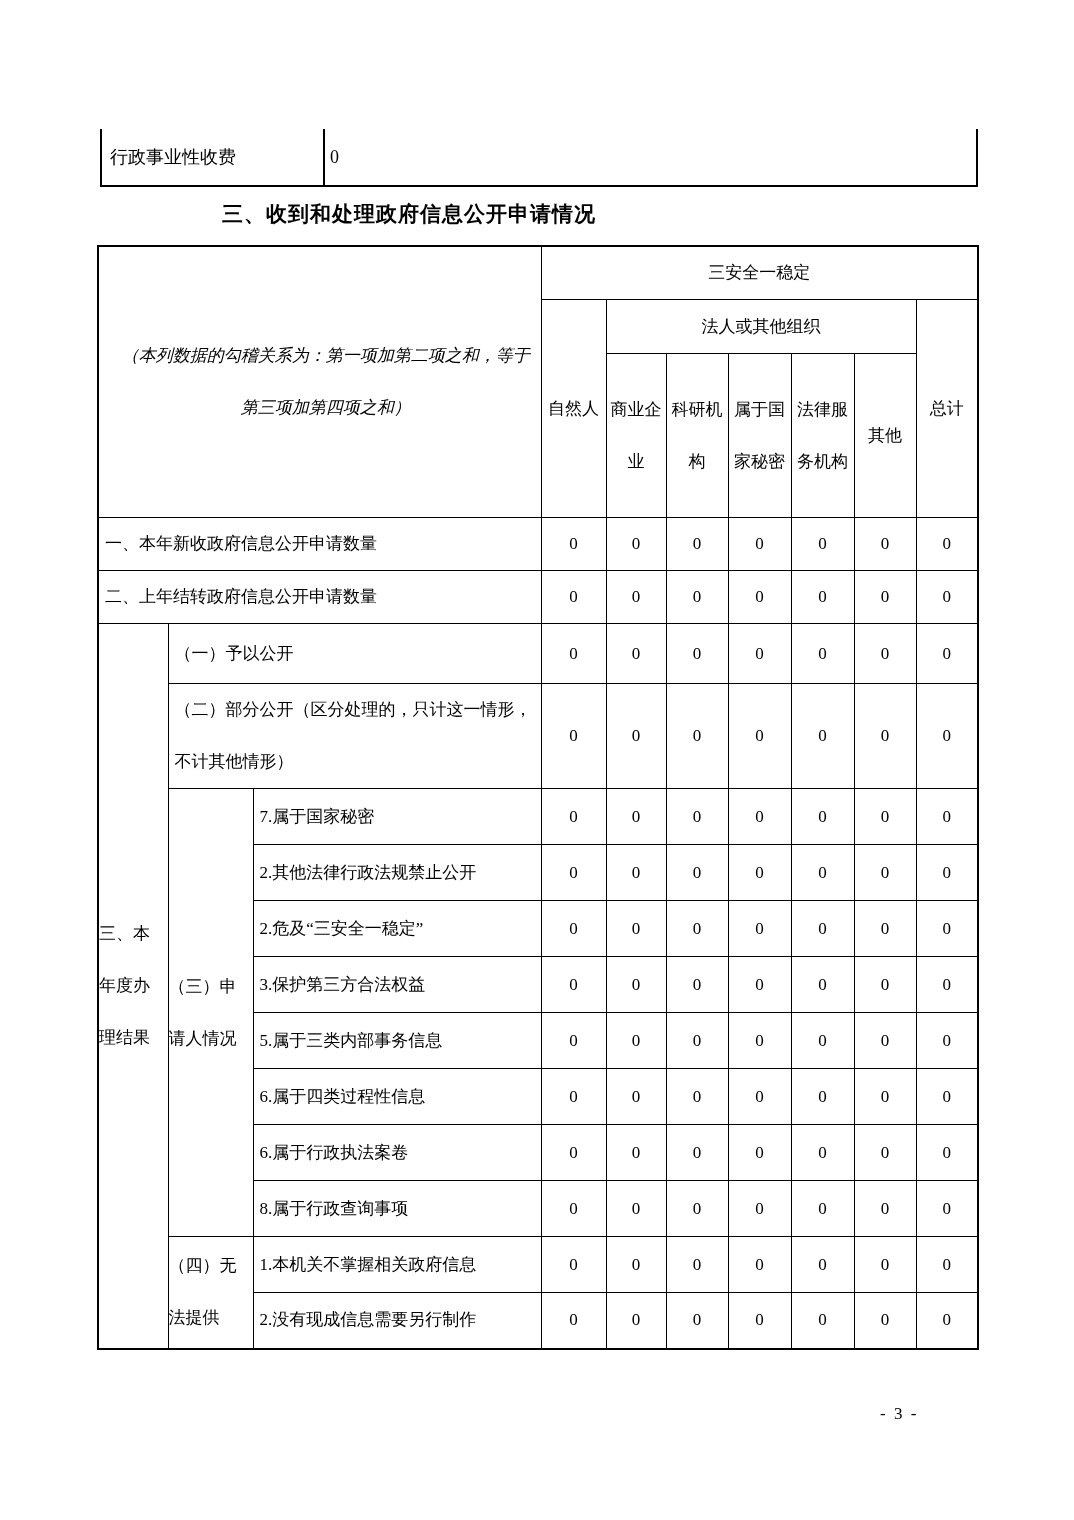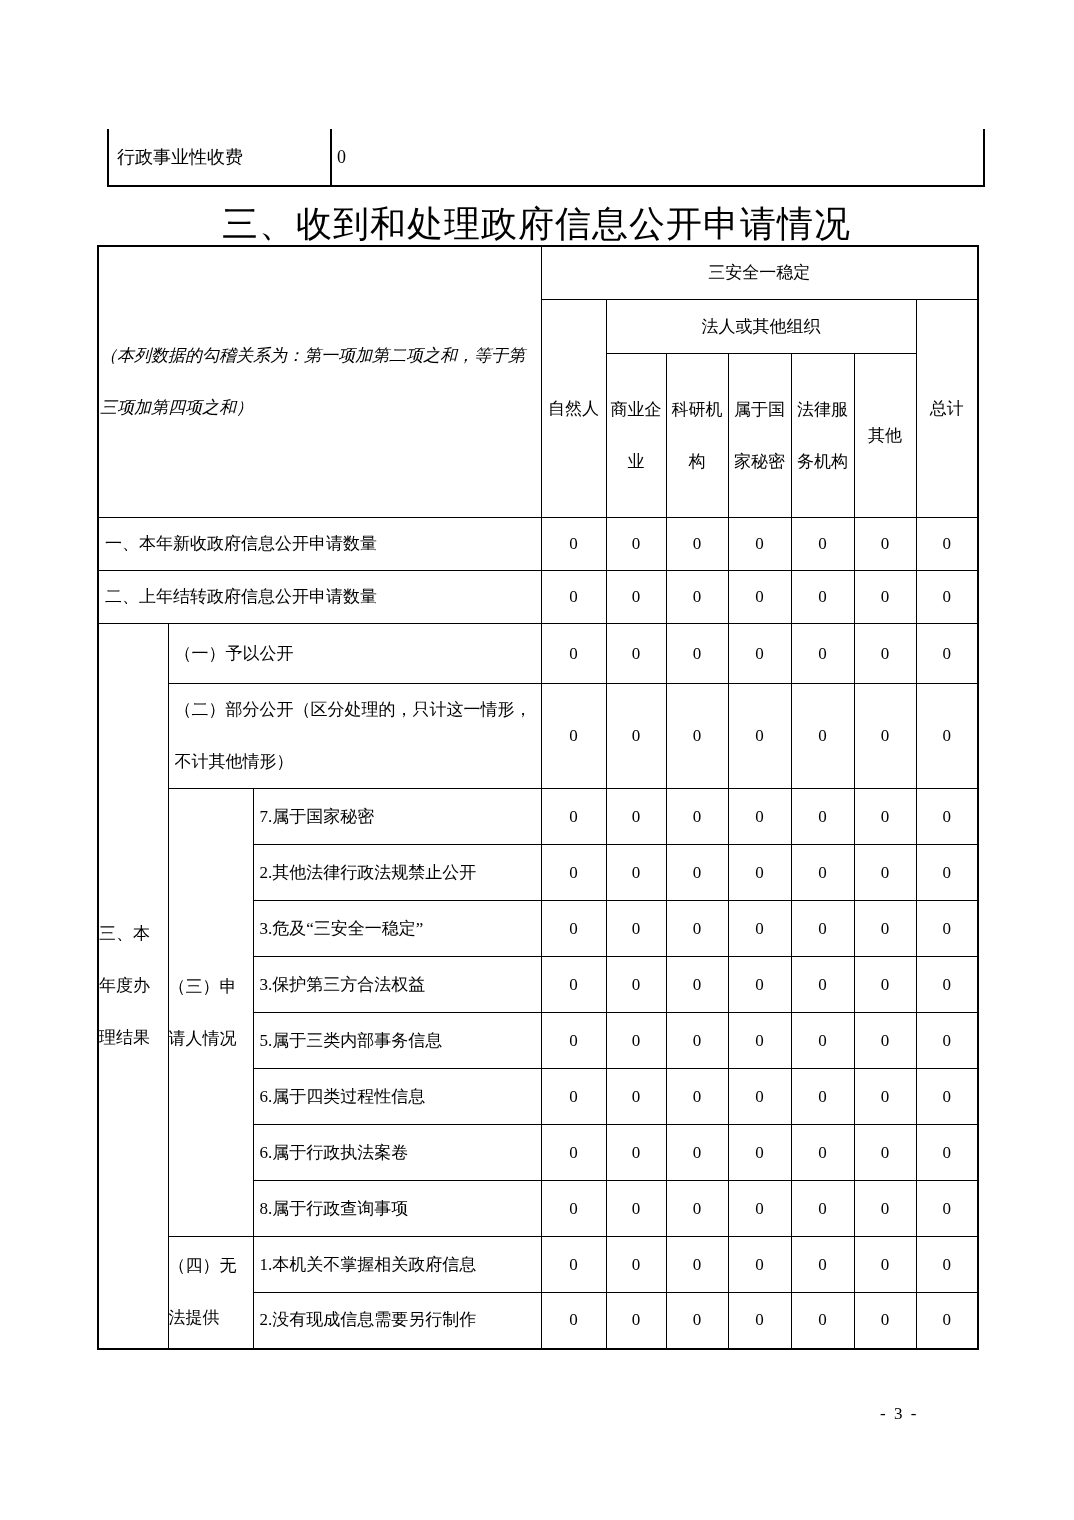"行政事业性收费" .top-fragment { left: 107px -> 100px }
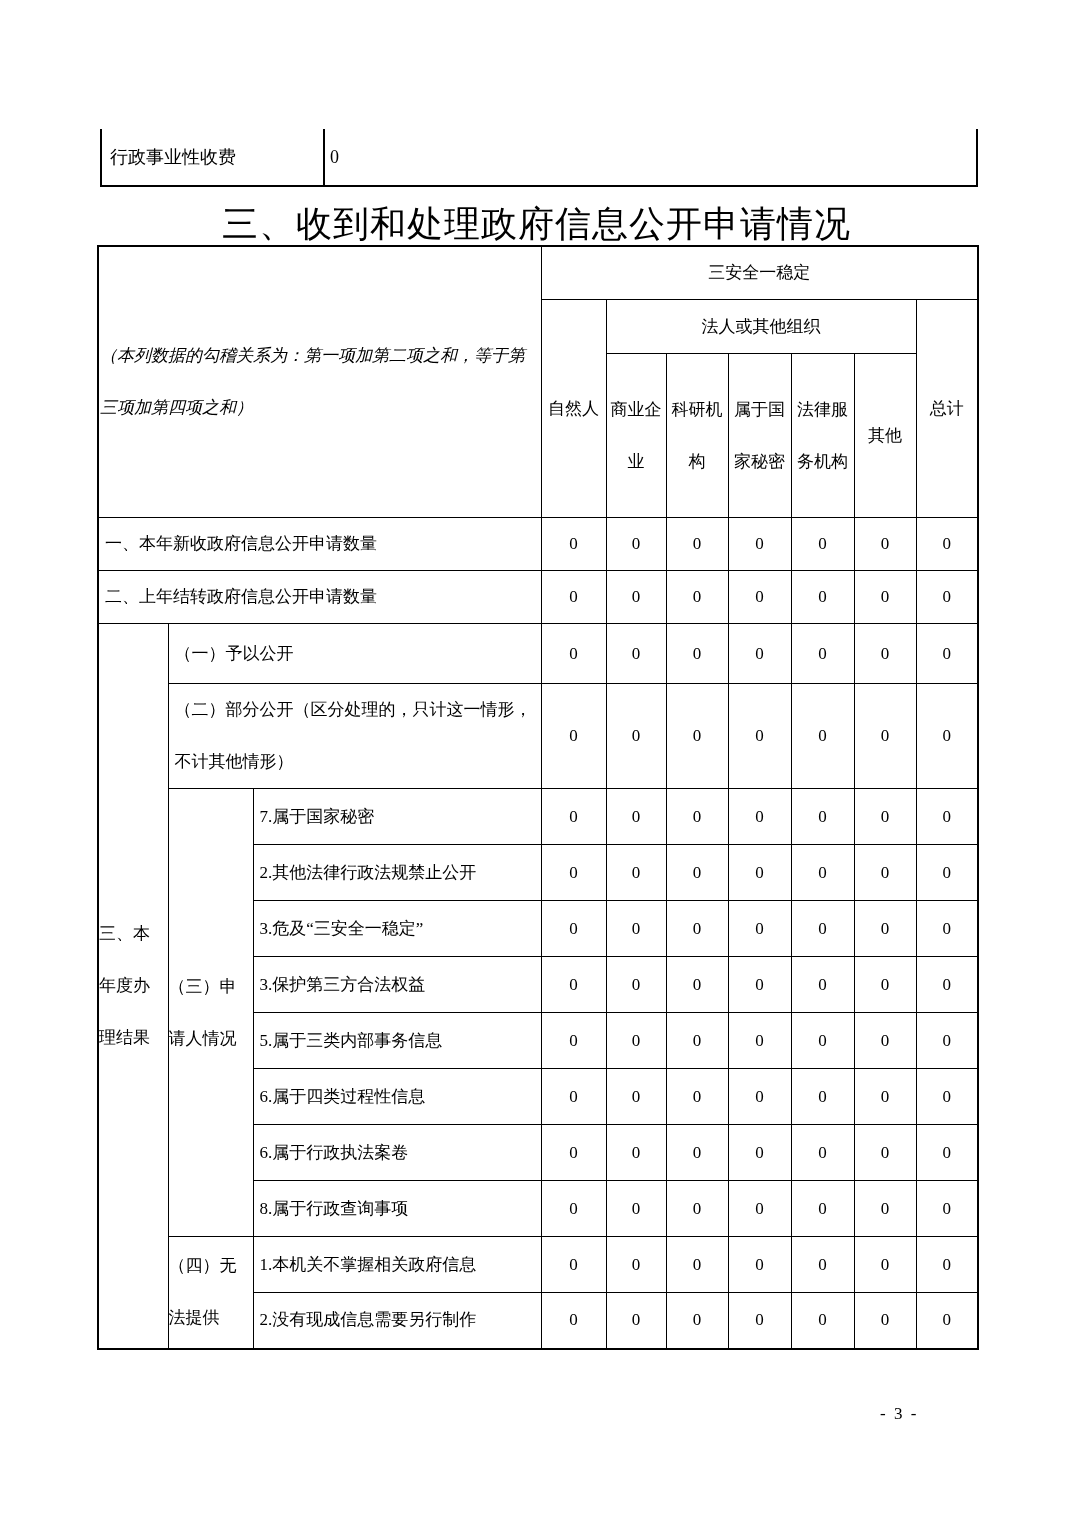"三、收到和处理政府信息公开申请情况" .section-title { font-size: 36px -> 21px; font-weight: normal -> bold }
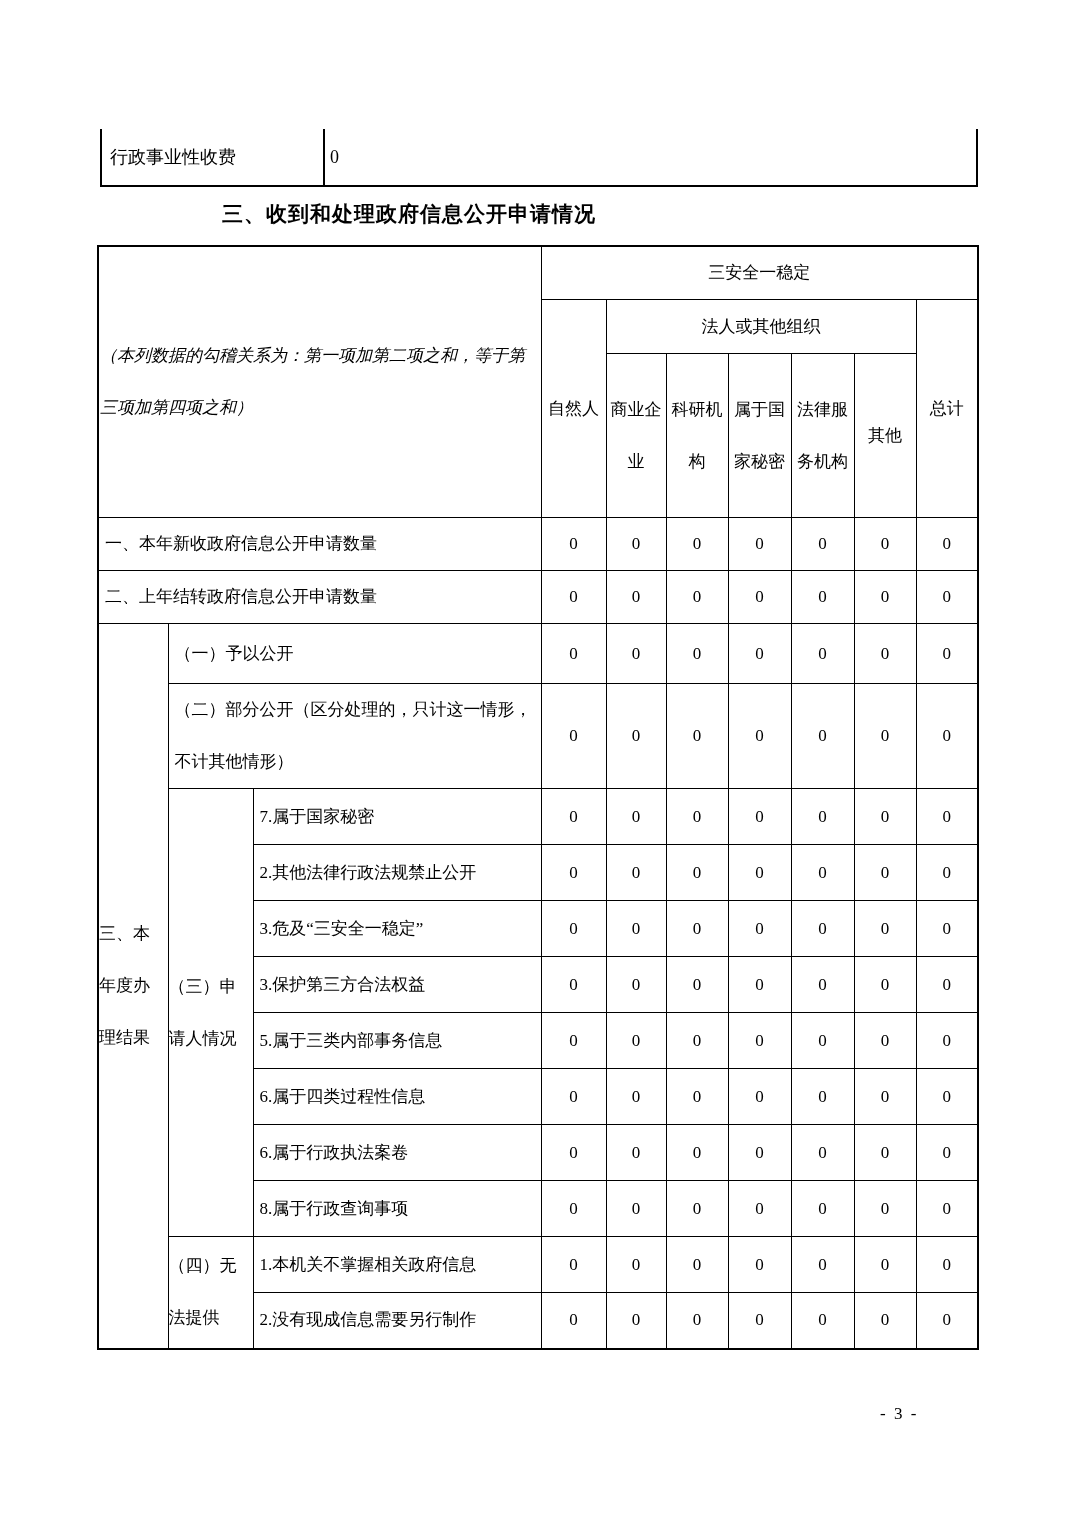"（本列数据的勾稽关系为：第一项加第二项之和，等于第三项加第四项之和）" table.main td.note { padding: 0 10px 0 1px -> 0 10px 0 22px; text-align: left -> center }
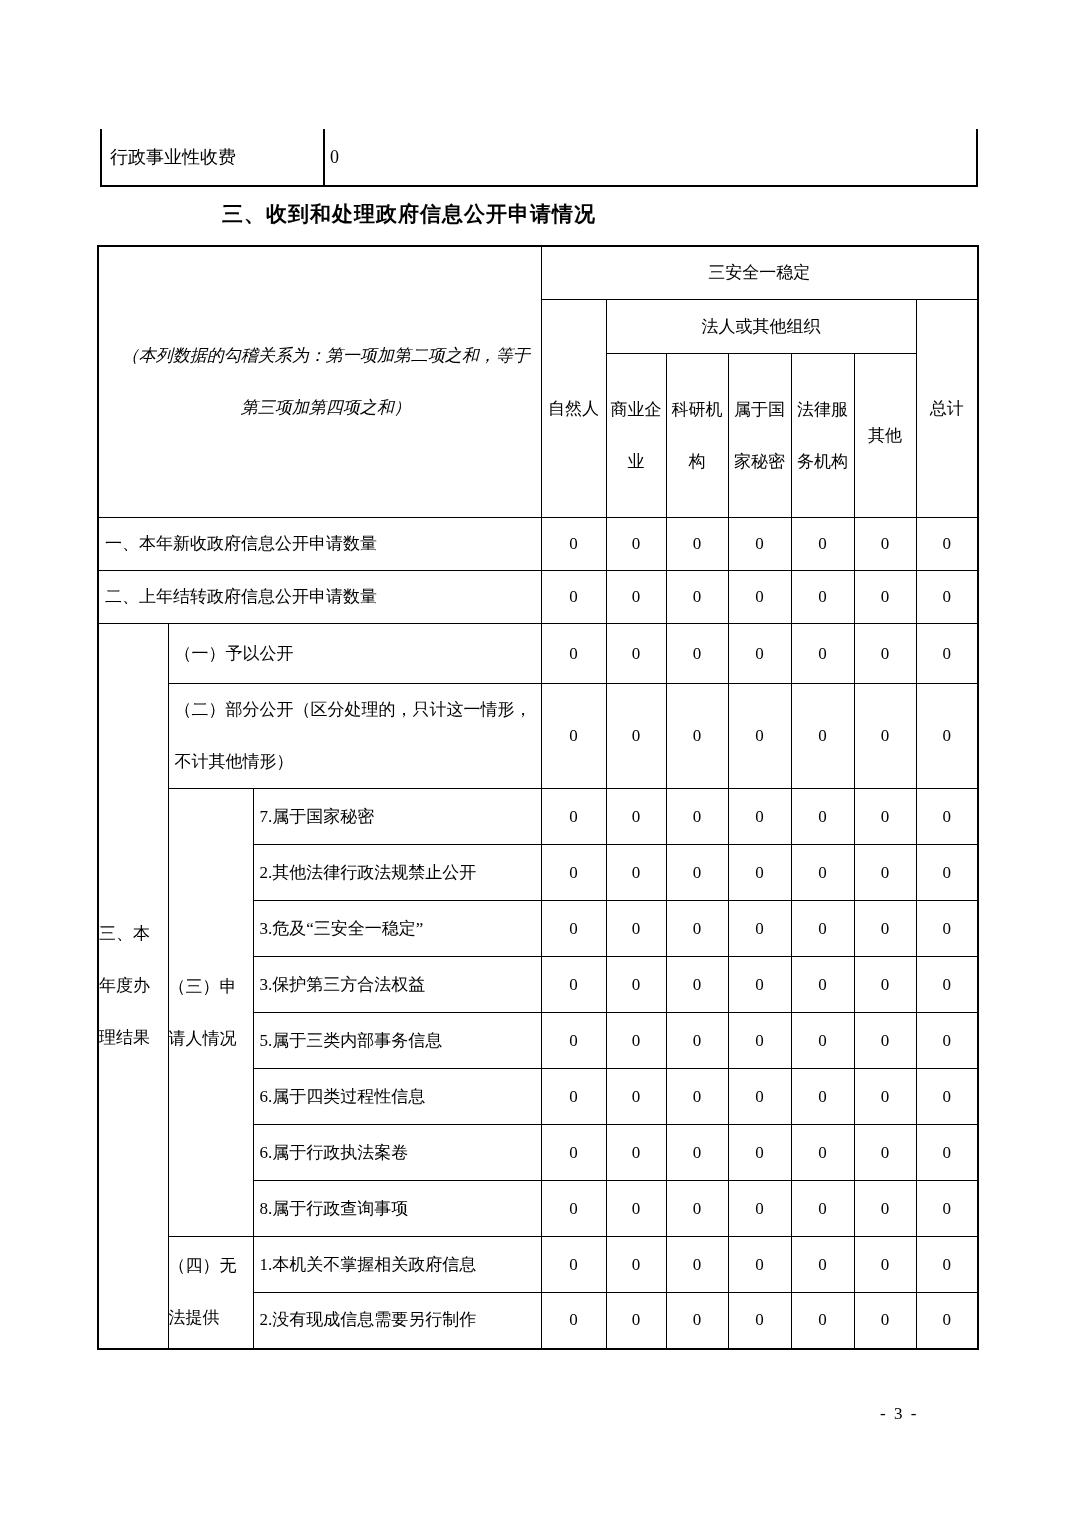"3.危及“三安全一稳定”" td.lbl { text: 3 -> 2 }
